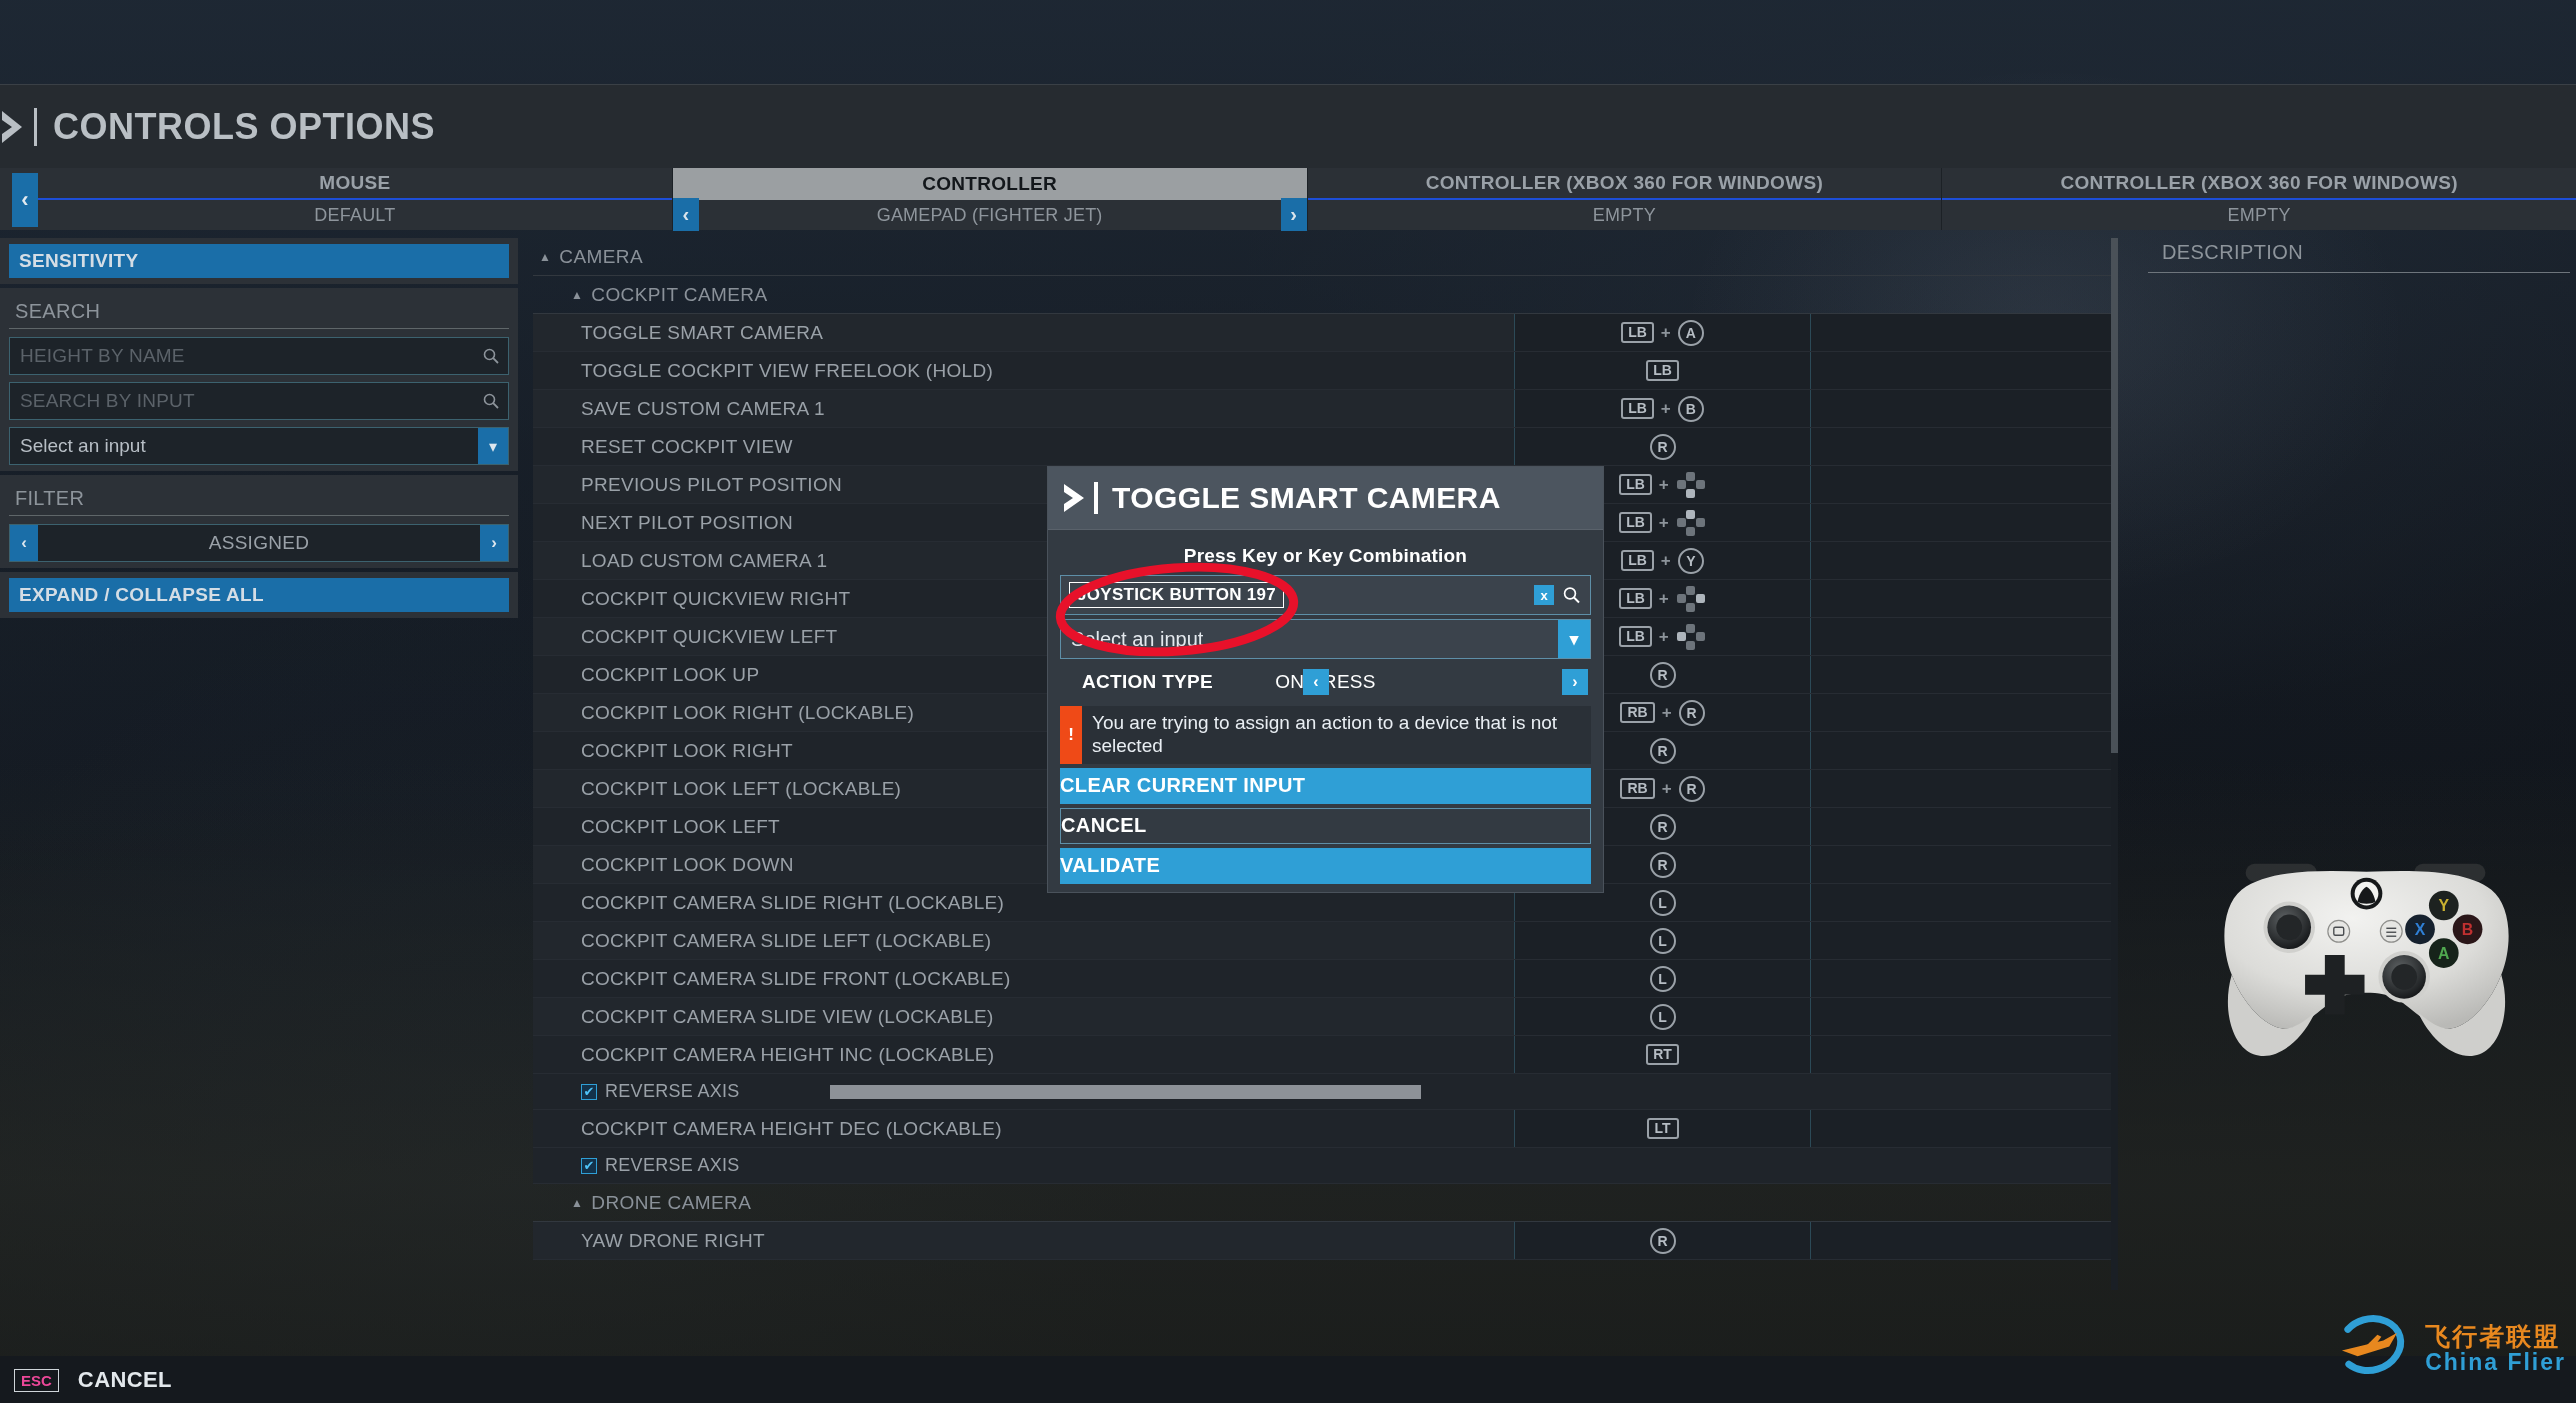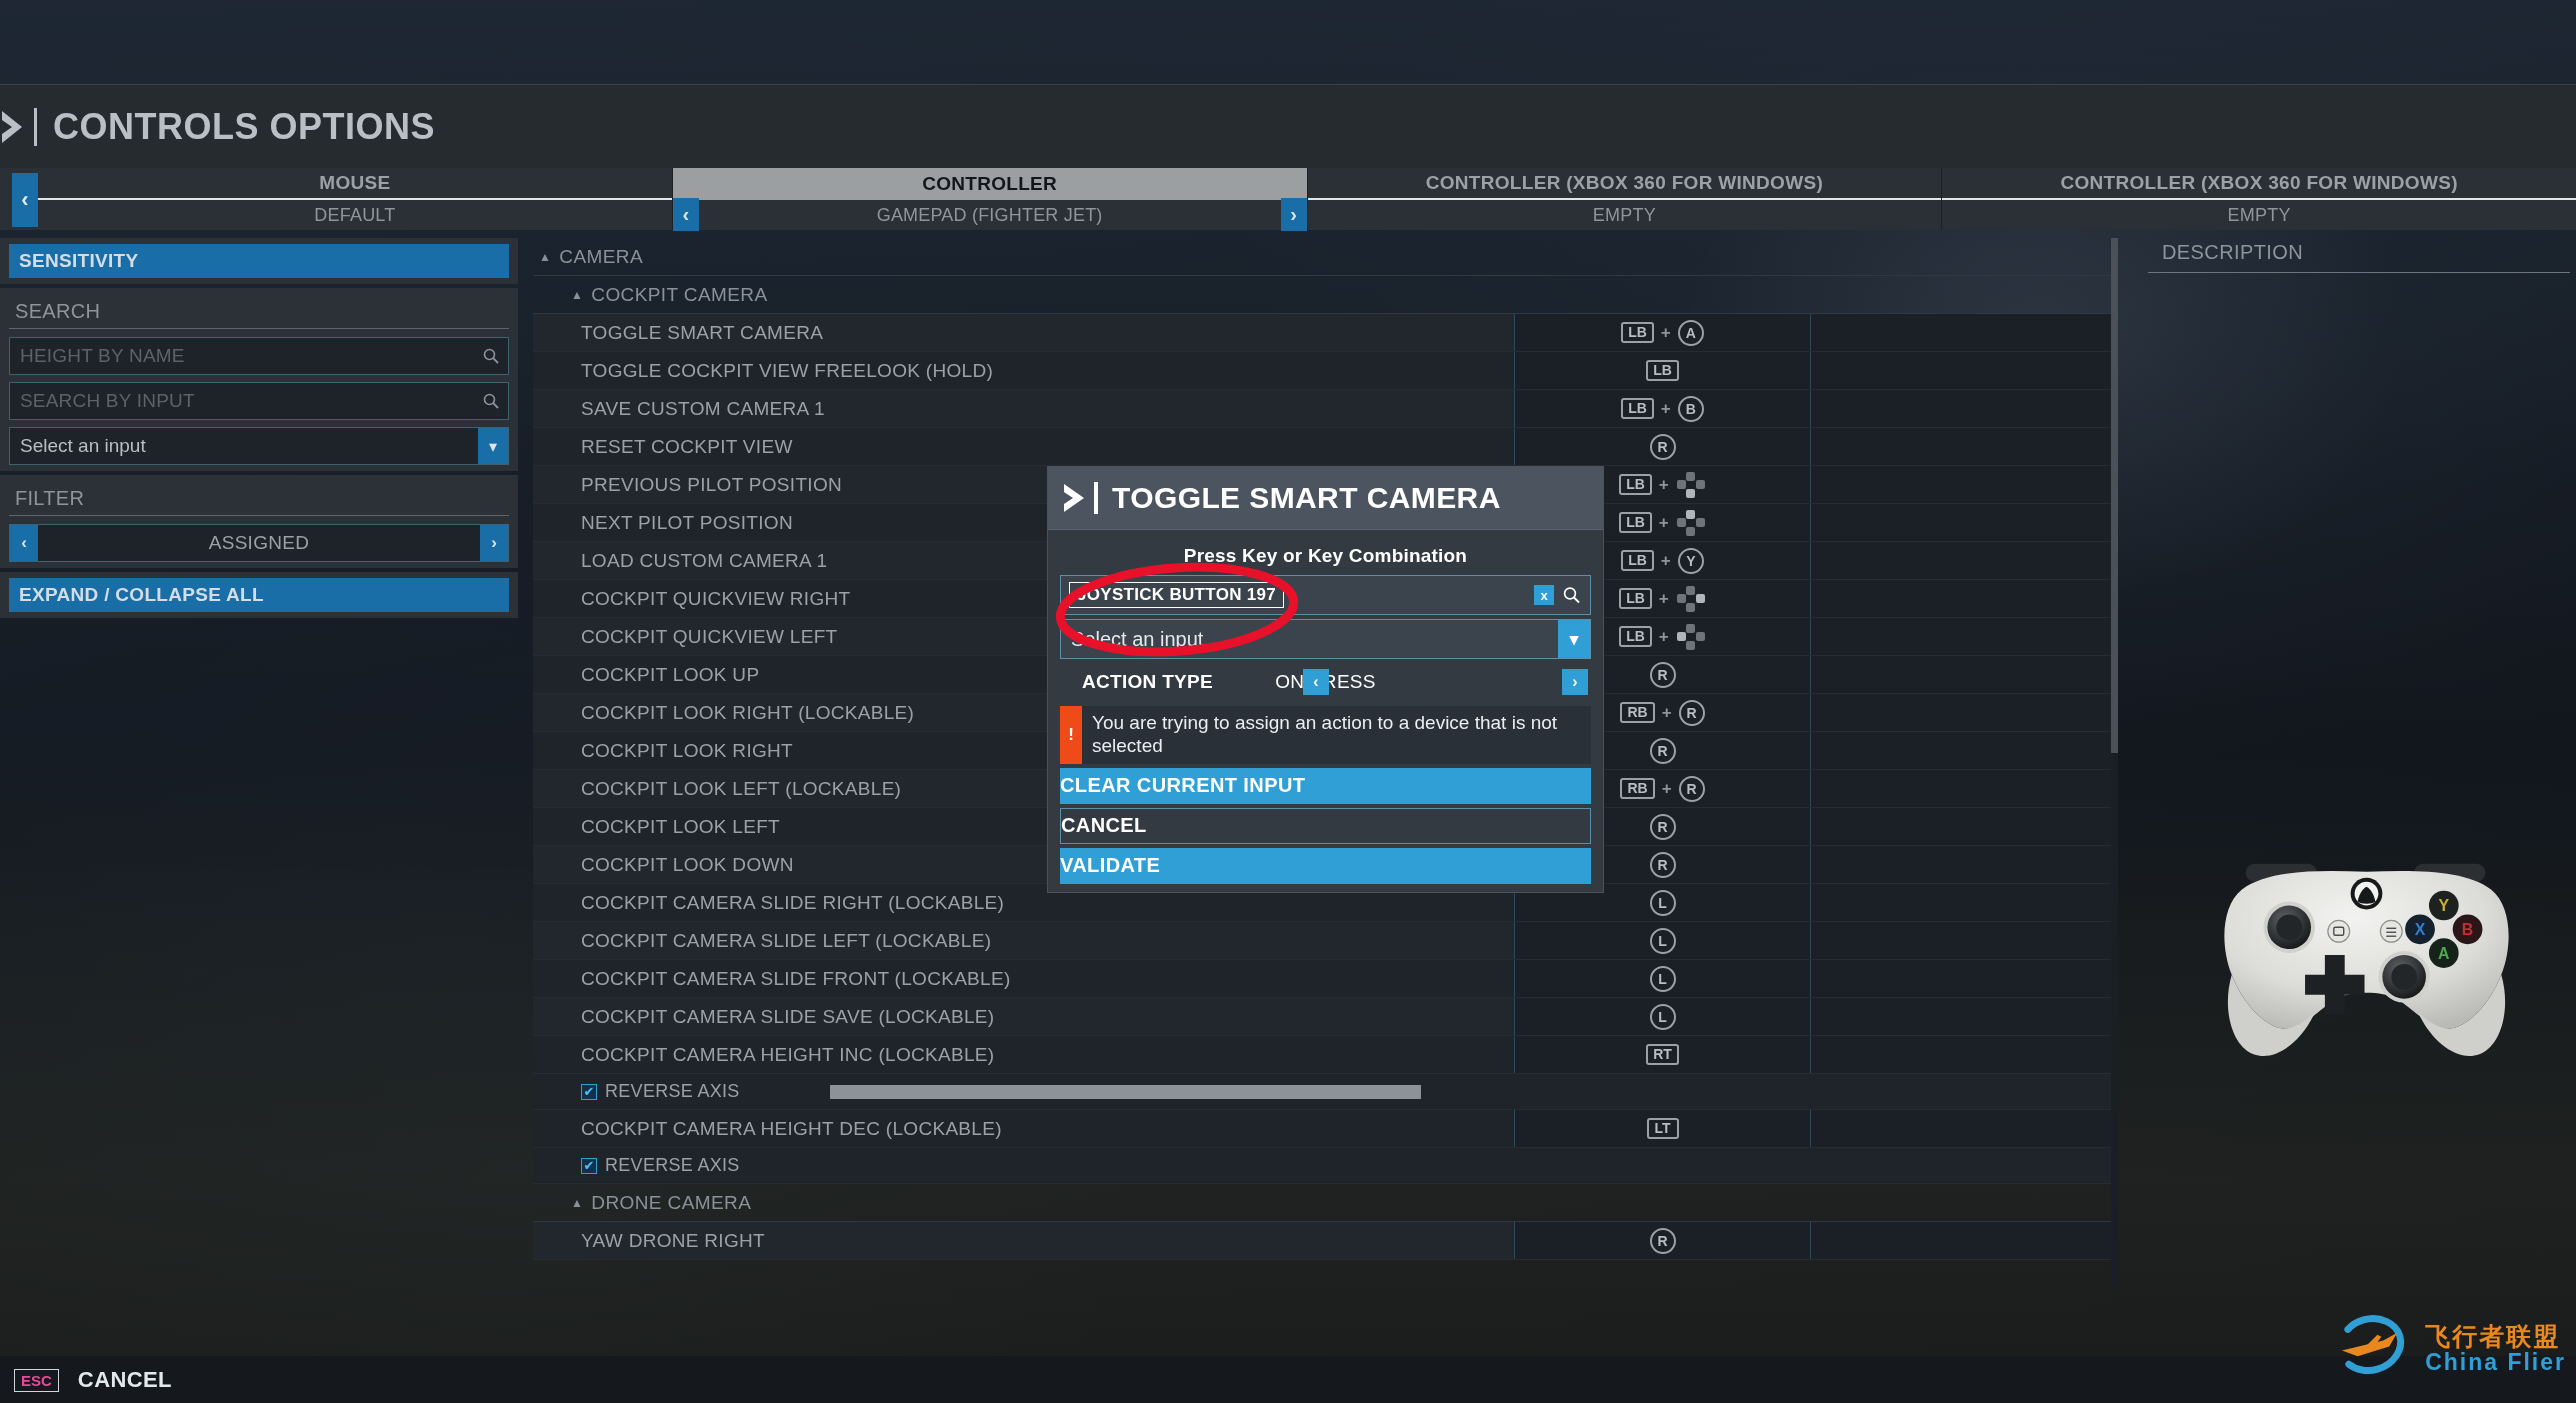"MOUSE" .tab .tab-name { border-bottom: 2px solid #e5e5e5 -> 2px solid #1d4ed8 }
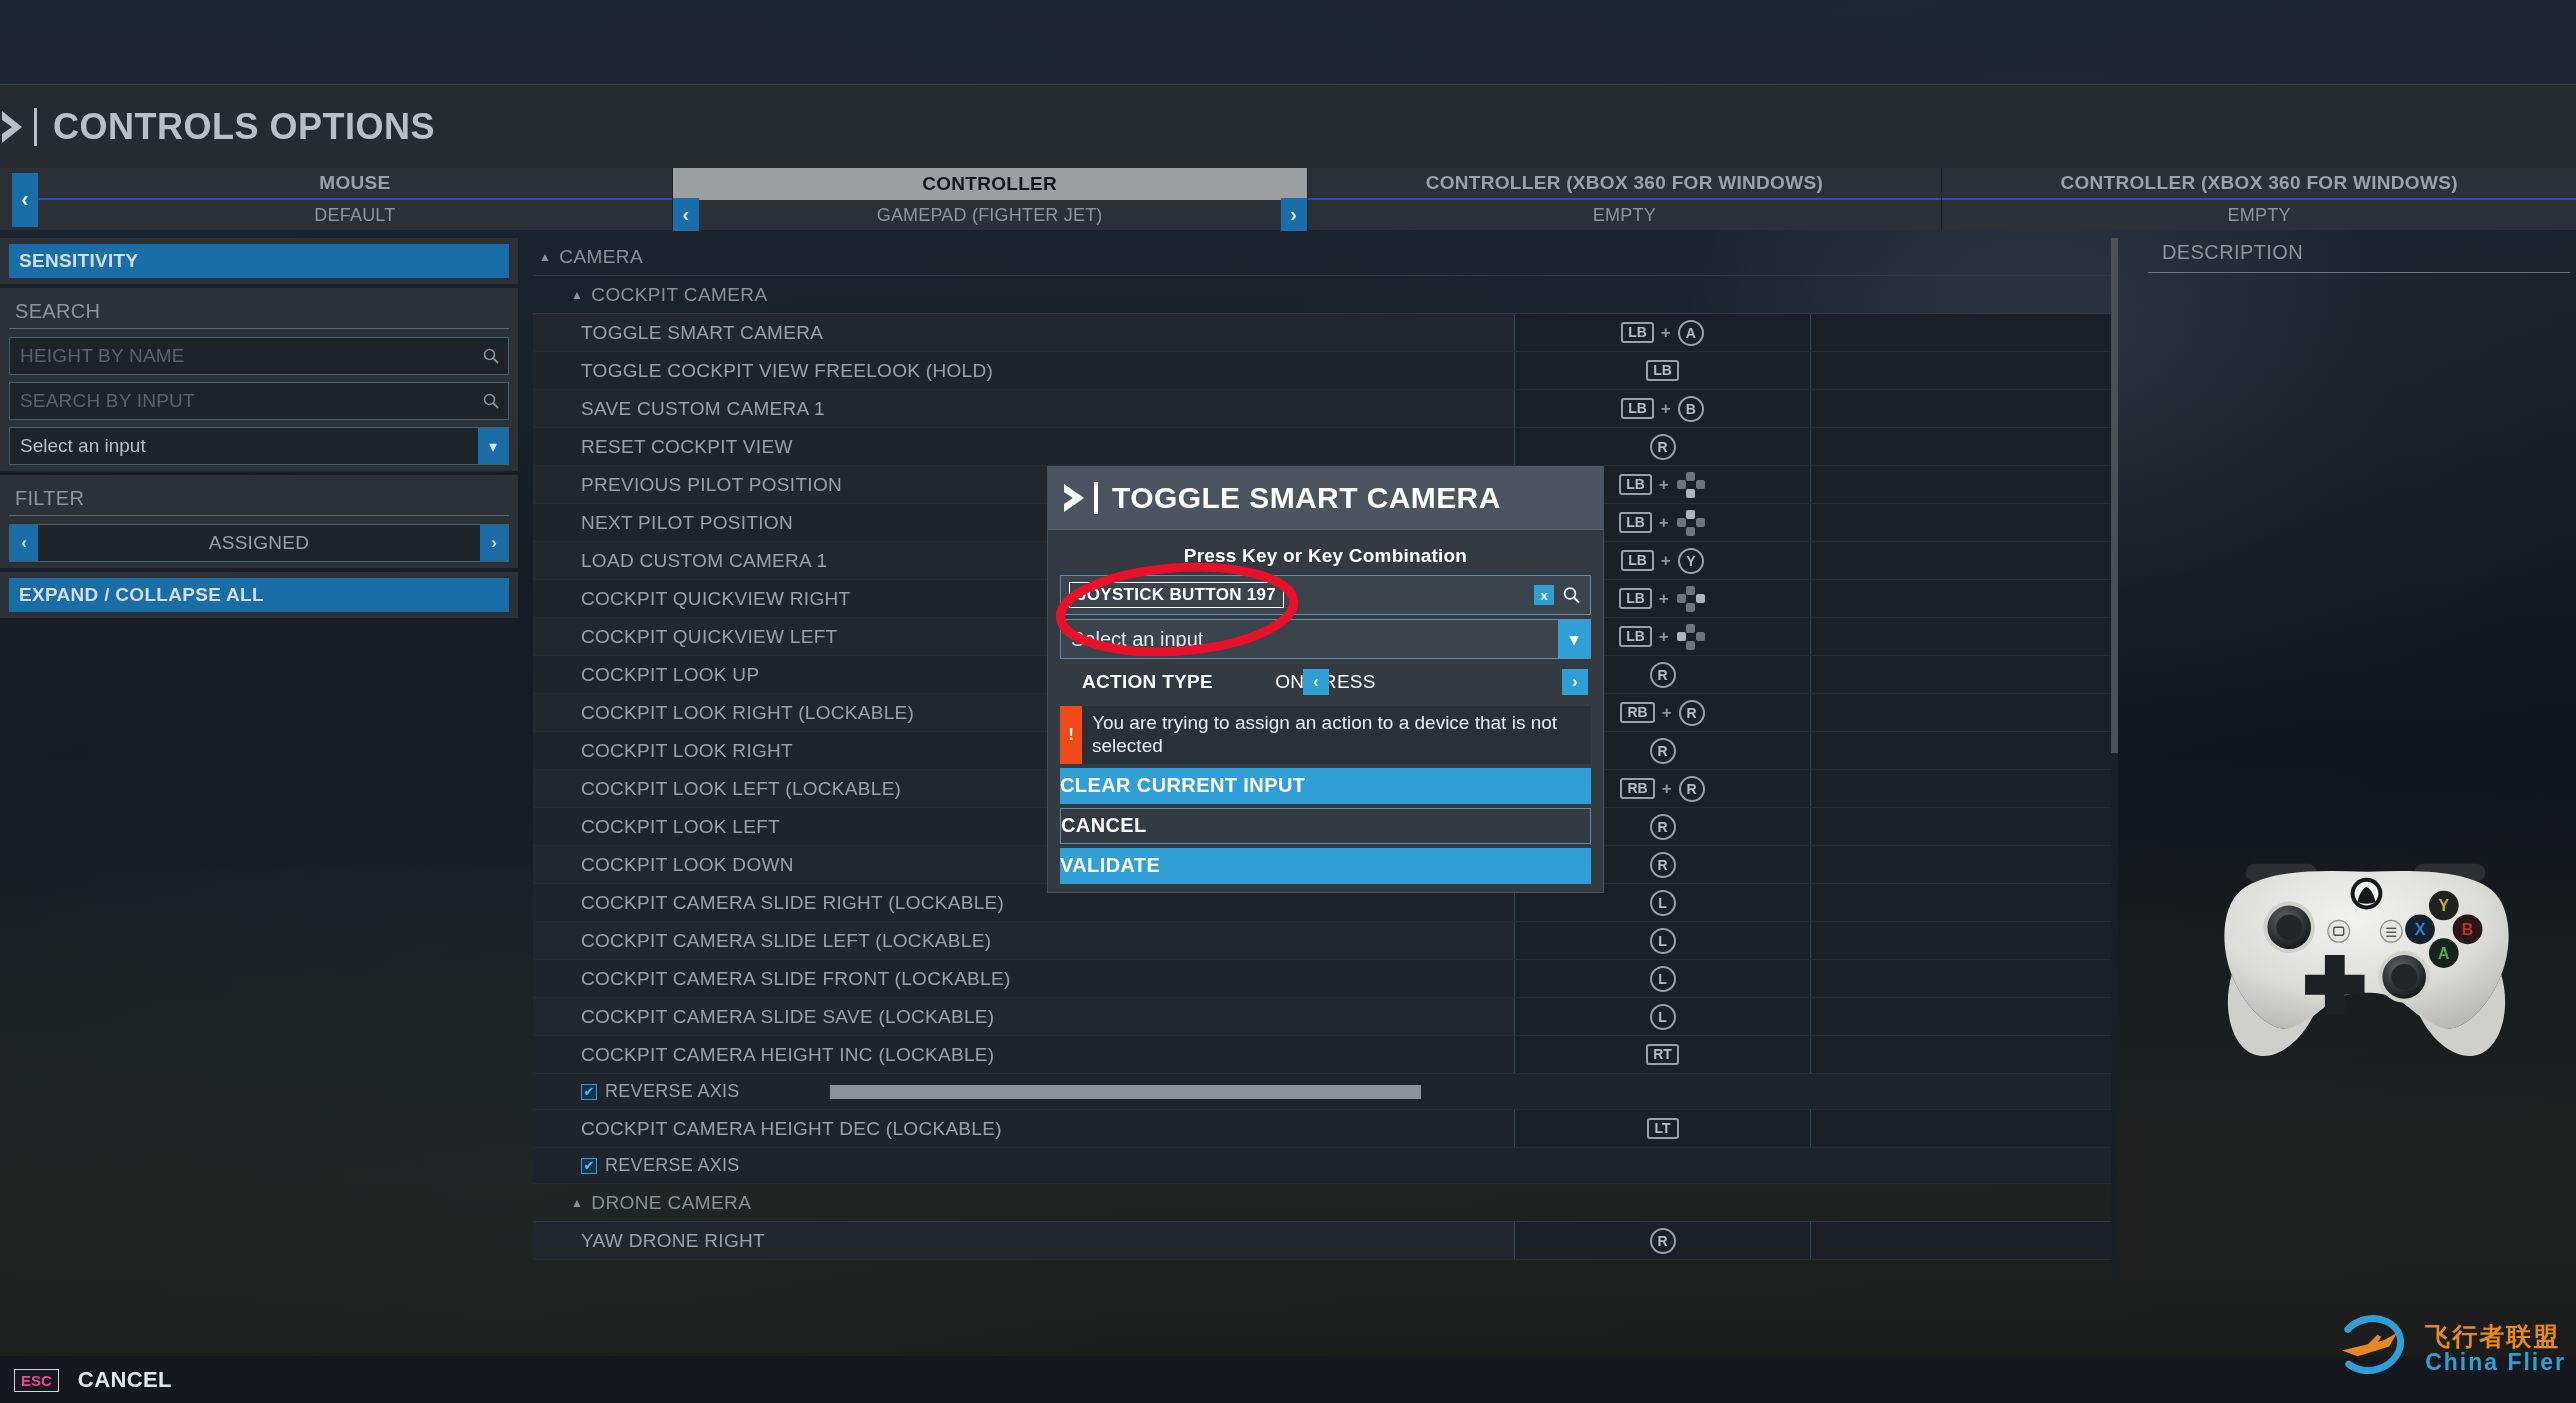"COCKPIT CAMERA SLIDE SAVE (LOCKABLE)" div.rname { text: SAVE -> VIEW }
